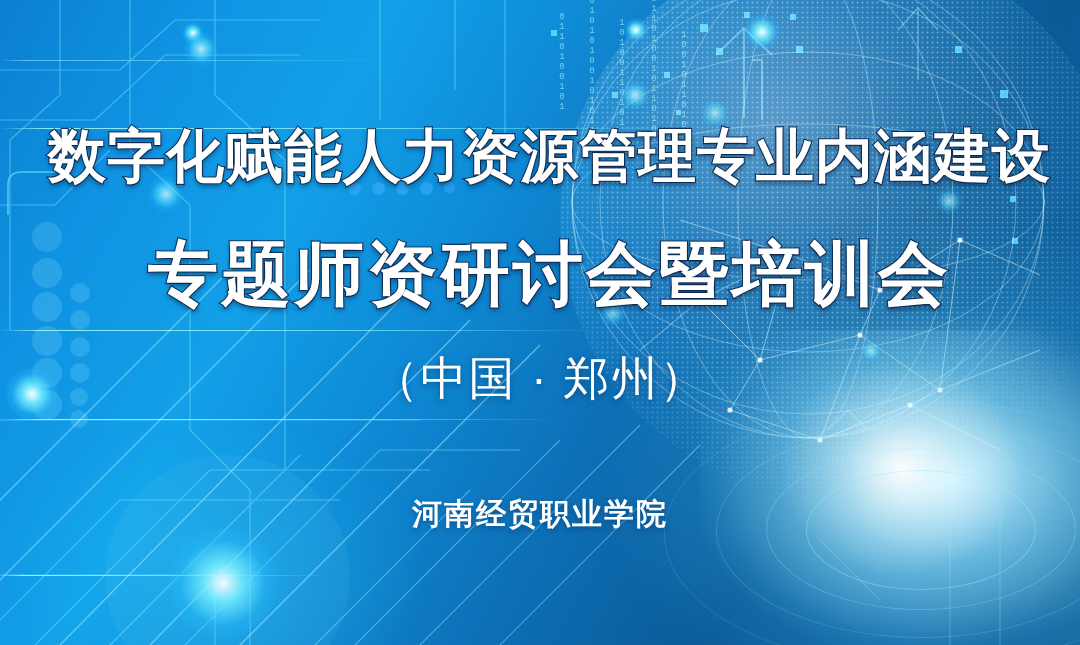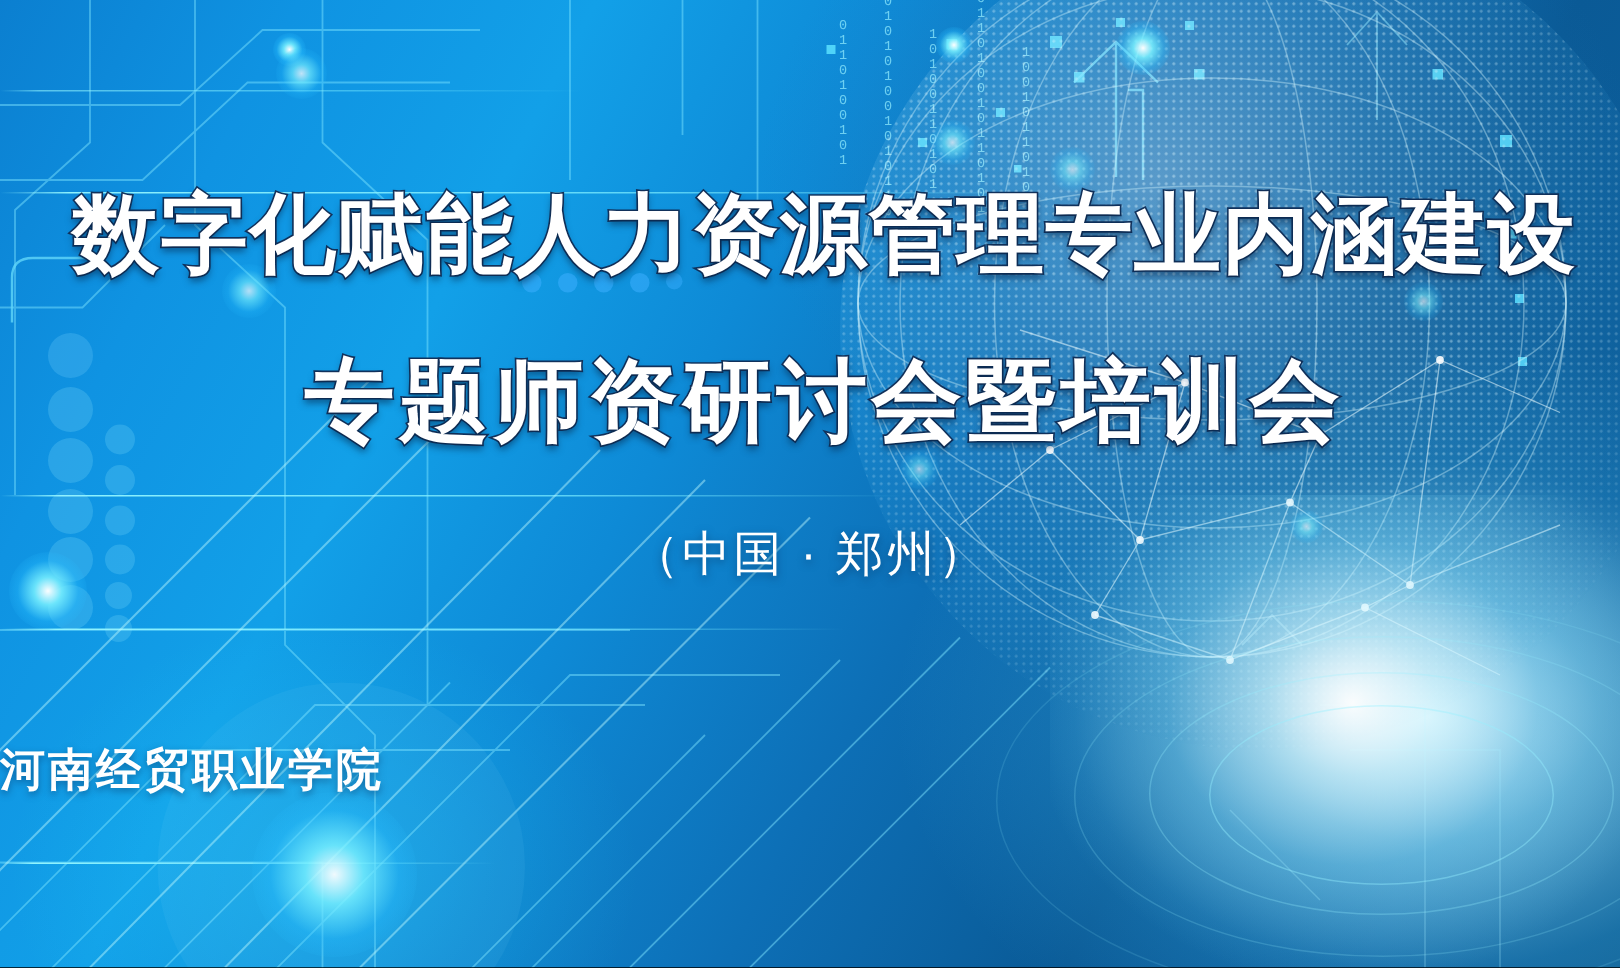"专题师资研讨会暨培训会" #title2 { font-size: 60px -> 70px }
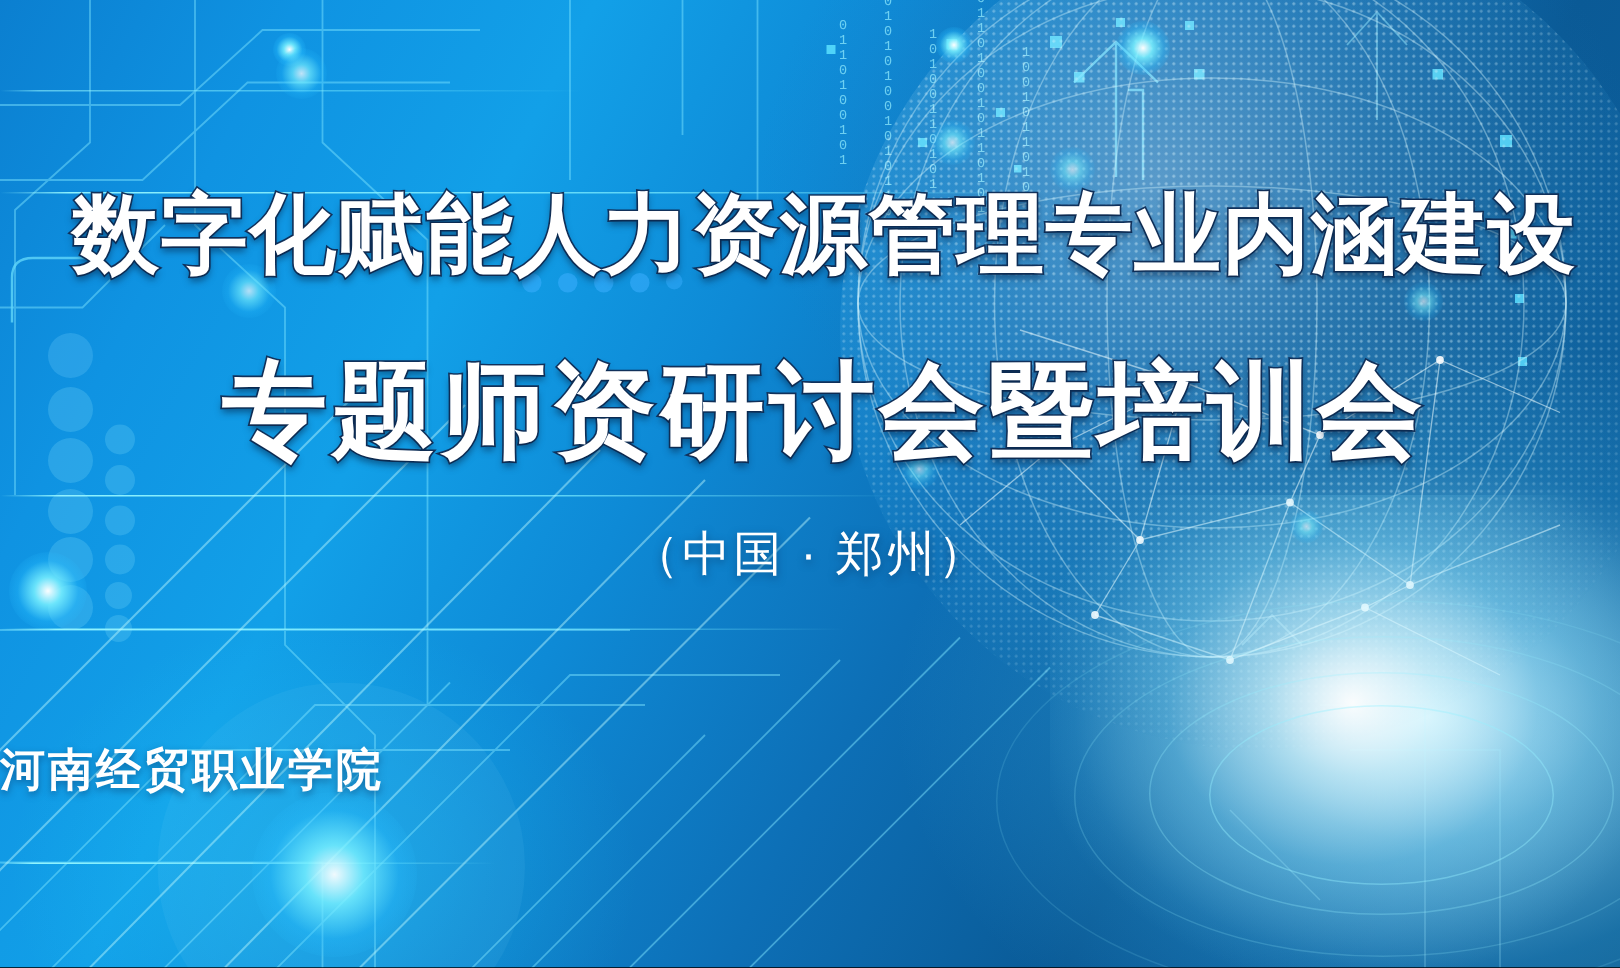"（中国 · 郑州）" .subtitle { font-size: 32px -> 46px }
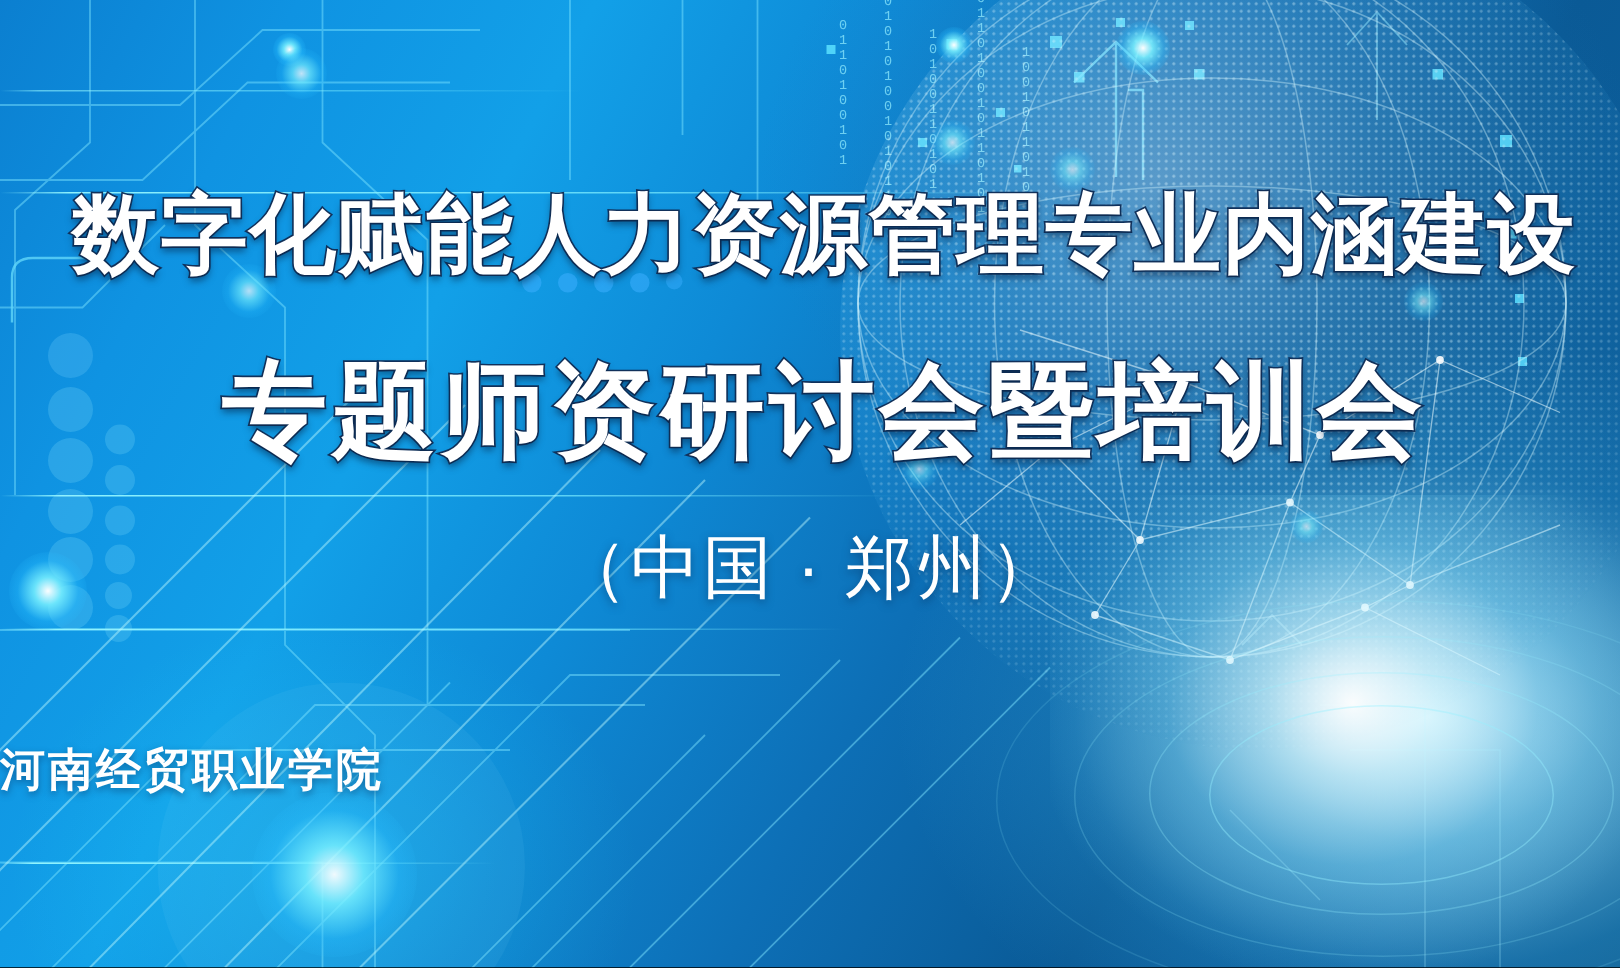"河南经贸职业学院" .orgs { text-align: left -> center }
